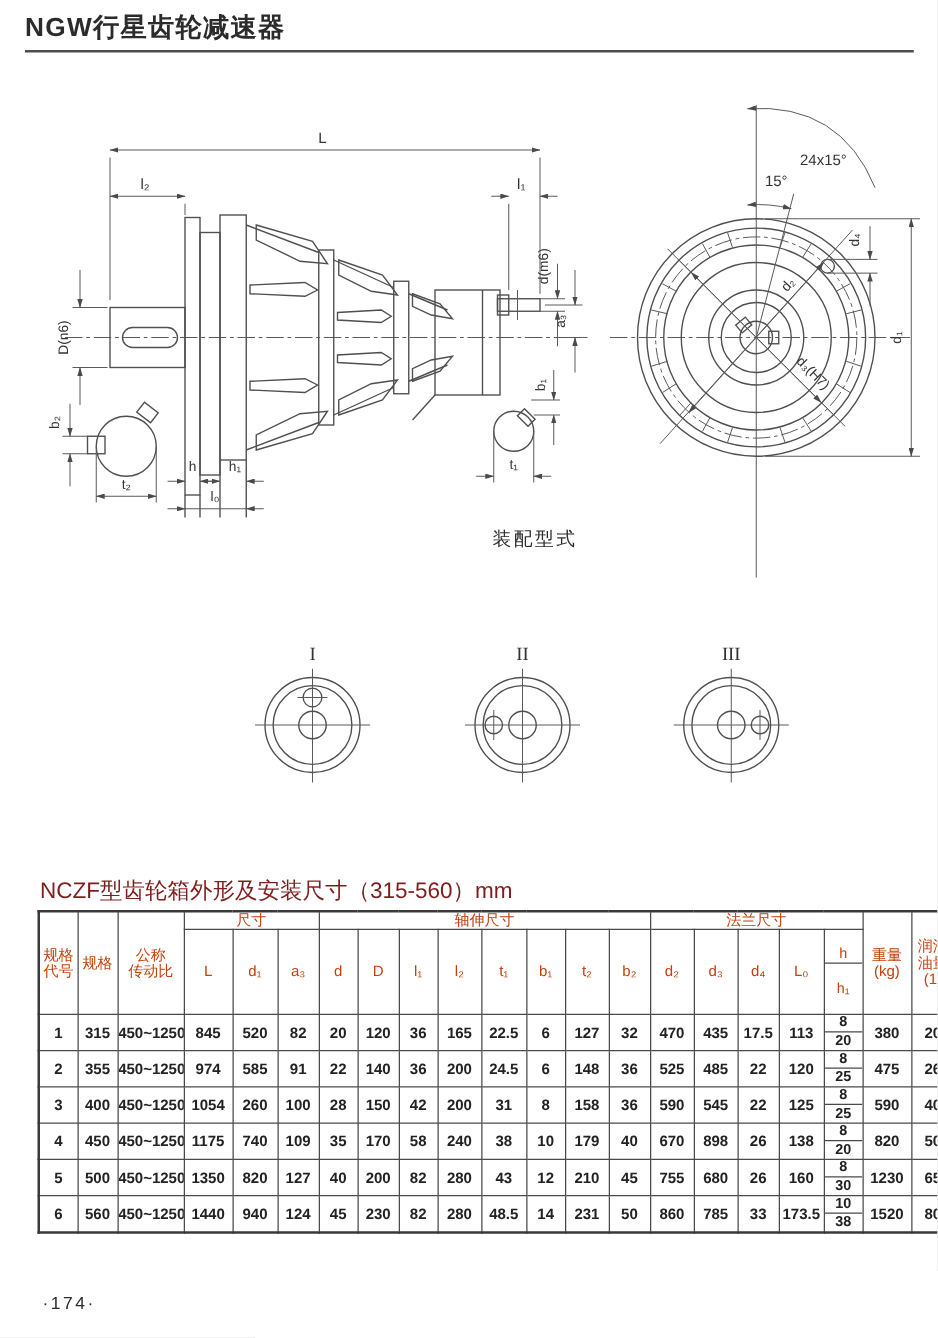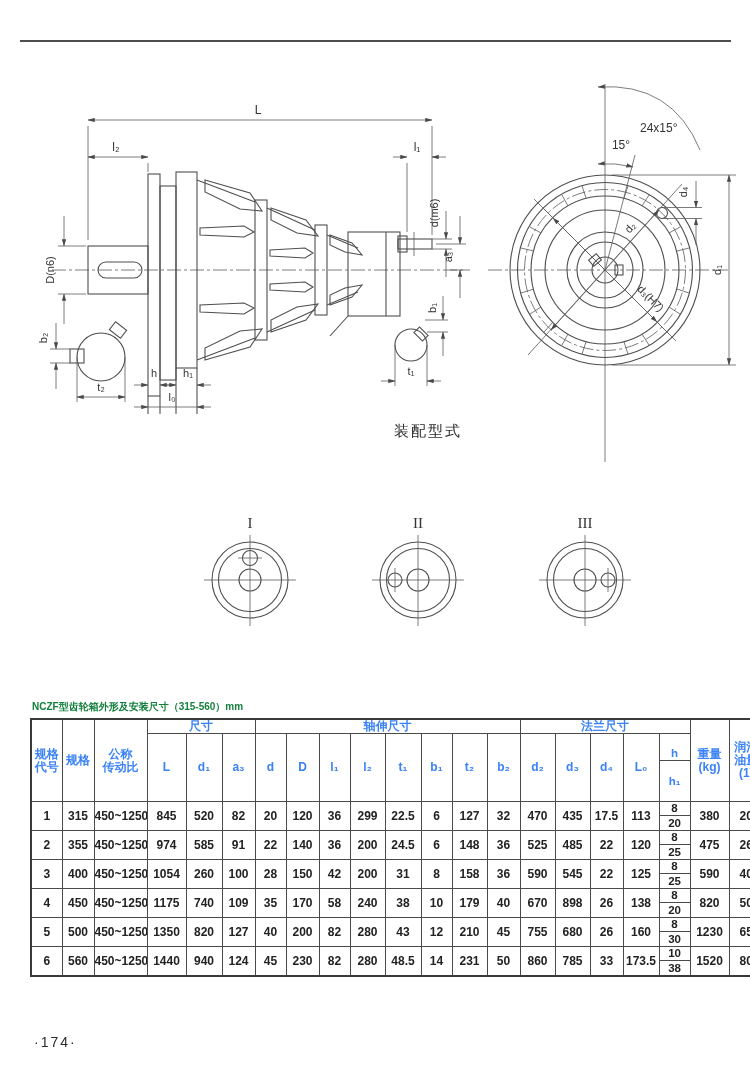"NGW行星齿轮减速器" div.doc-title { html: none -> <div>NGW行星齿轮减速器</div> }
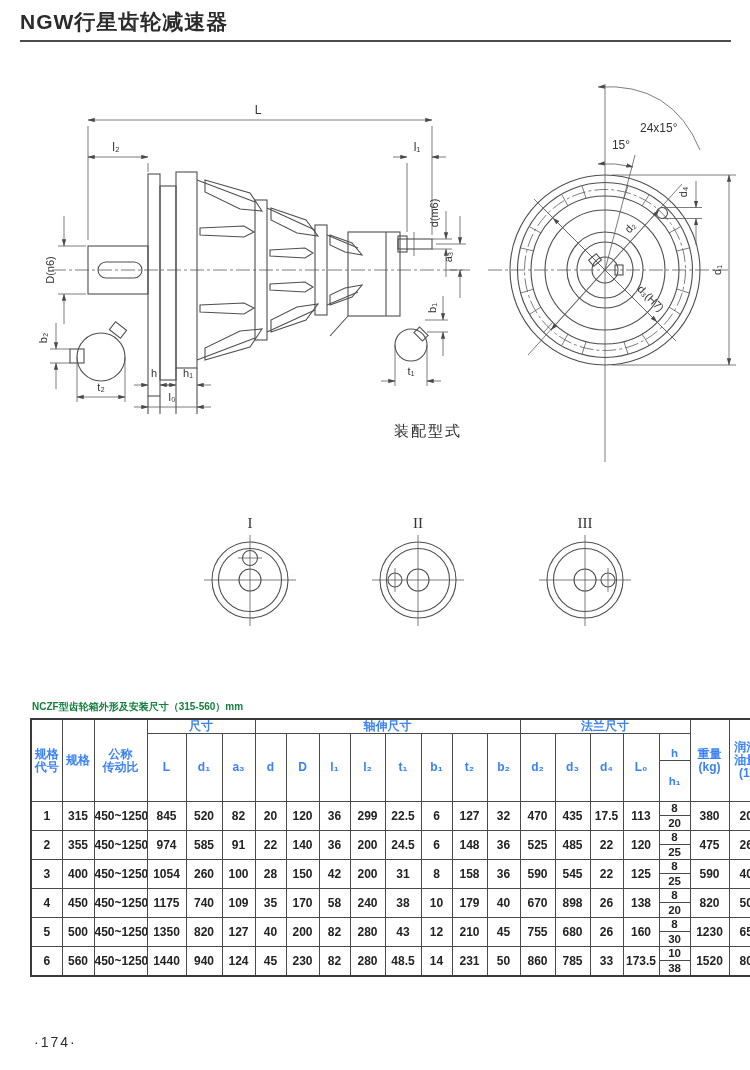"NCZF型齿轮箱外形及安装尺寸（315-560）mm" .table-title { color: #15803d -> #7f1d1d; font-size: 10px -> 18px; font-weight: bold -> normal }
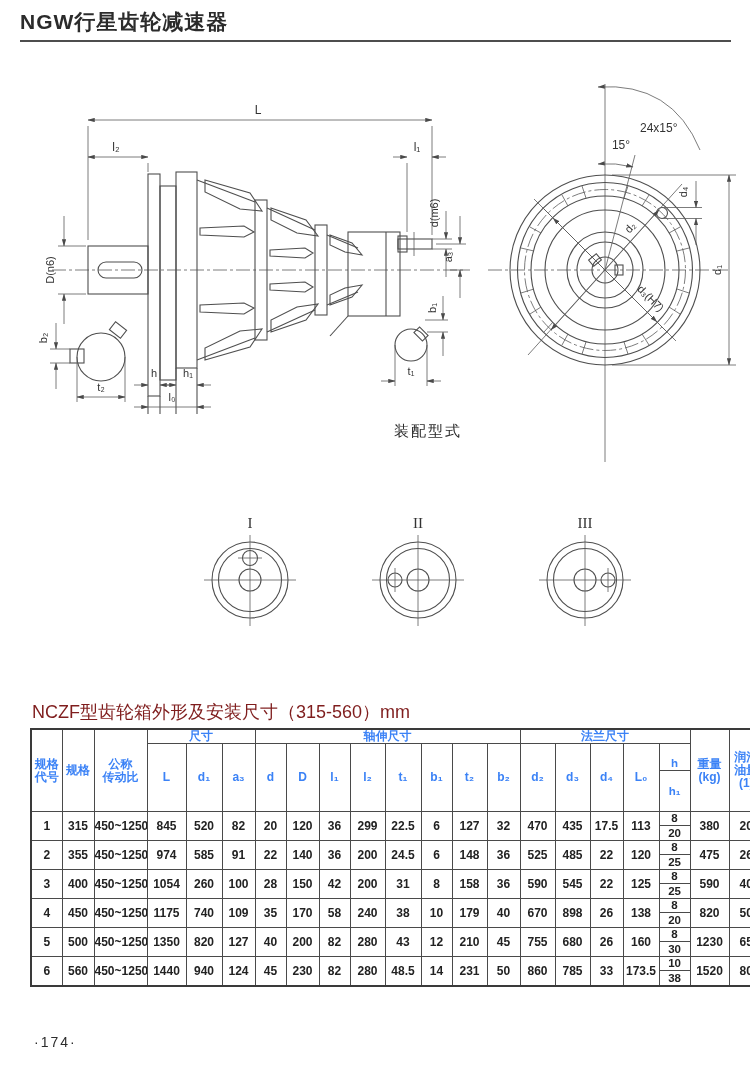"尺寸" table.spec th { color: #3b82f6 -> #c2410c; font-weight: bold -> normal }
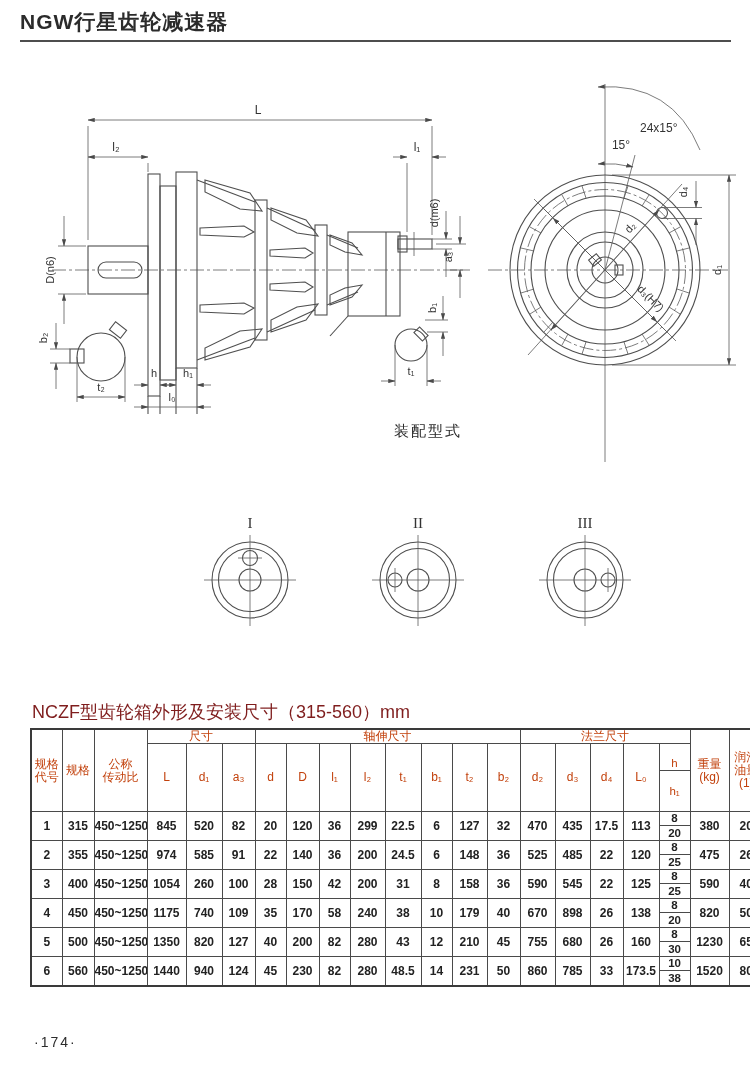"299" td { text: 299 -> 165 }
